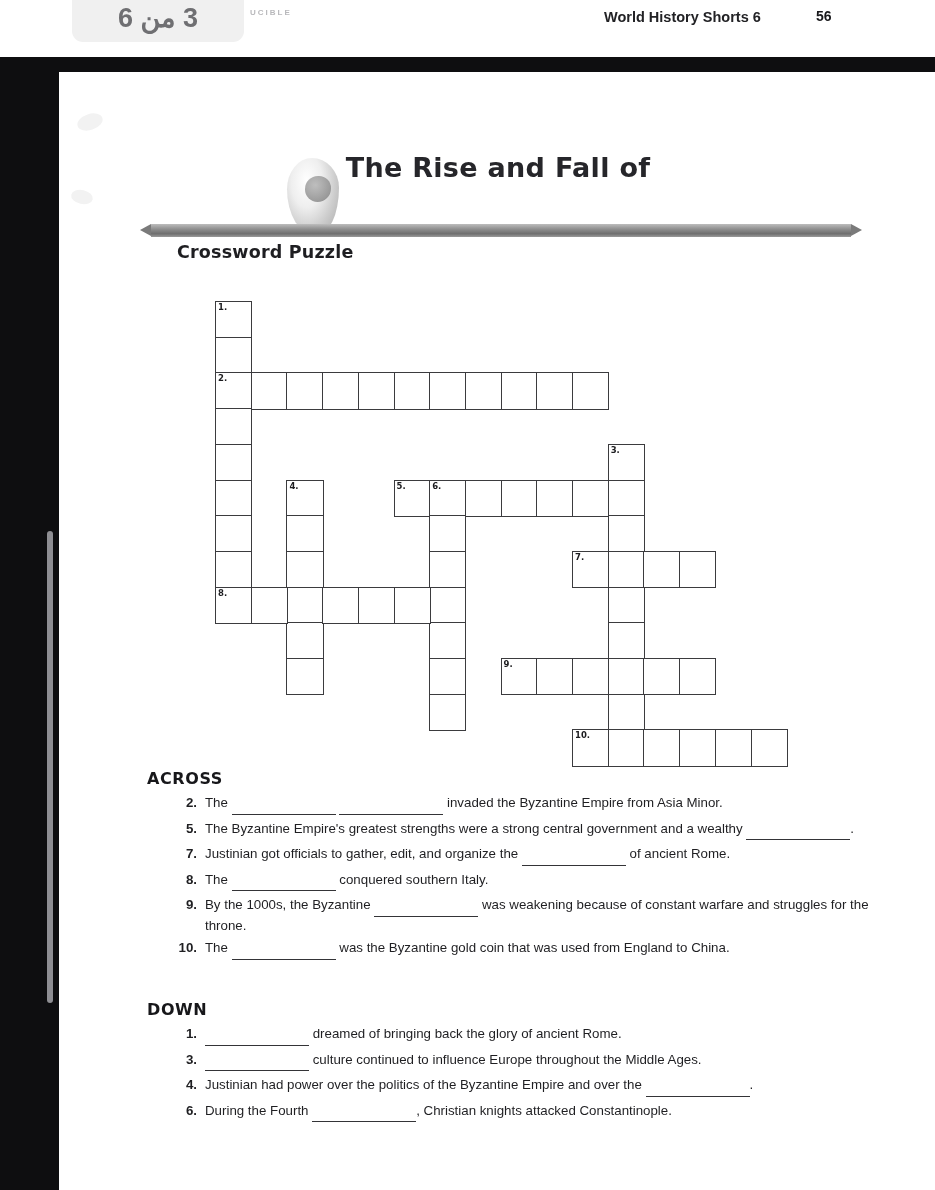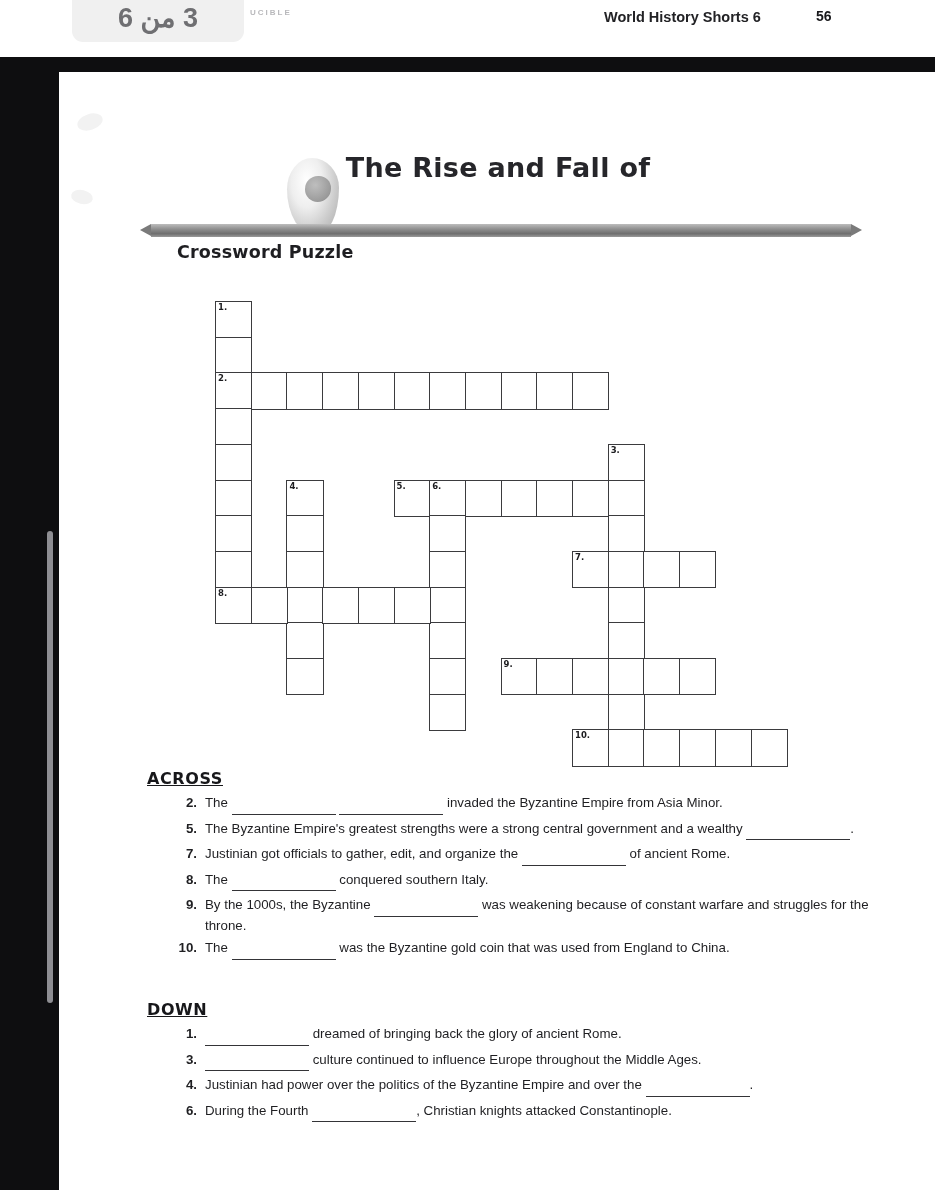"ACROSS" .clue-head { text-decoration: underline -> none }
